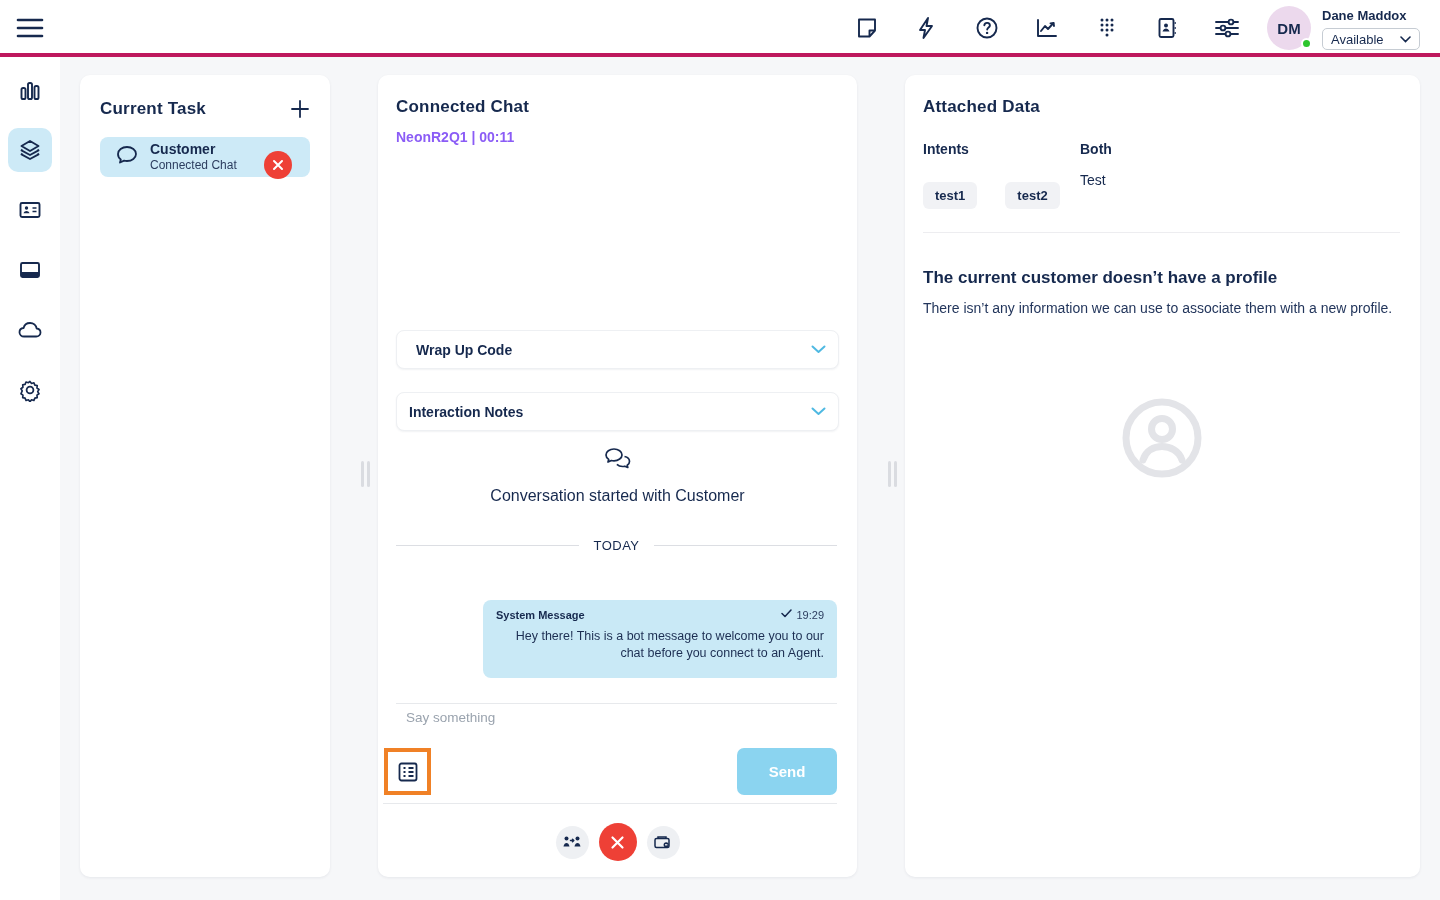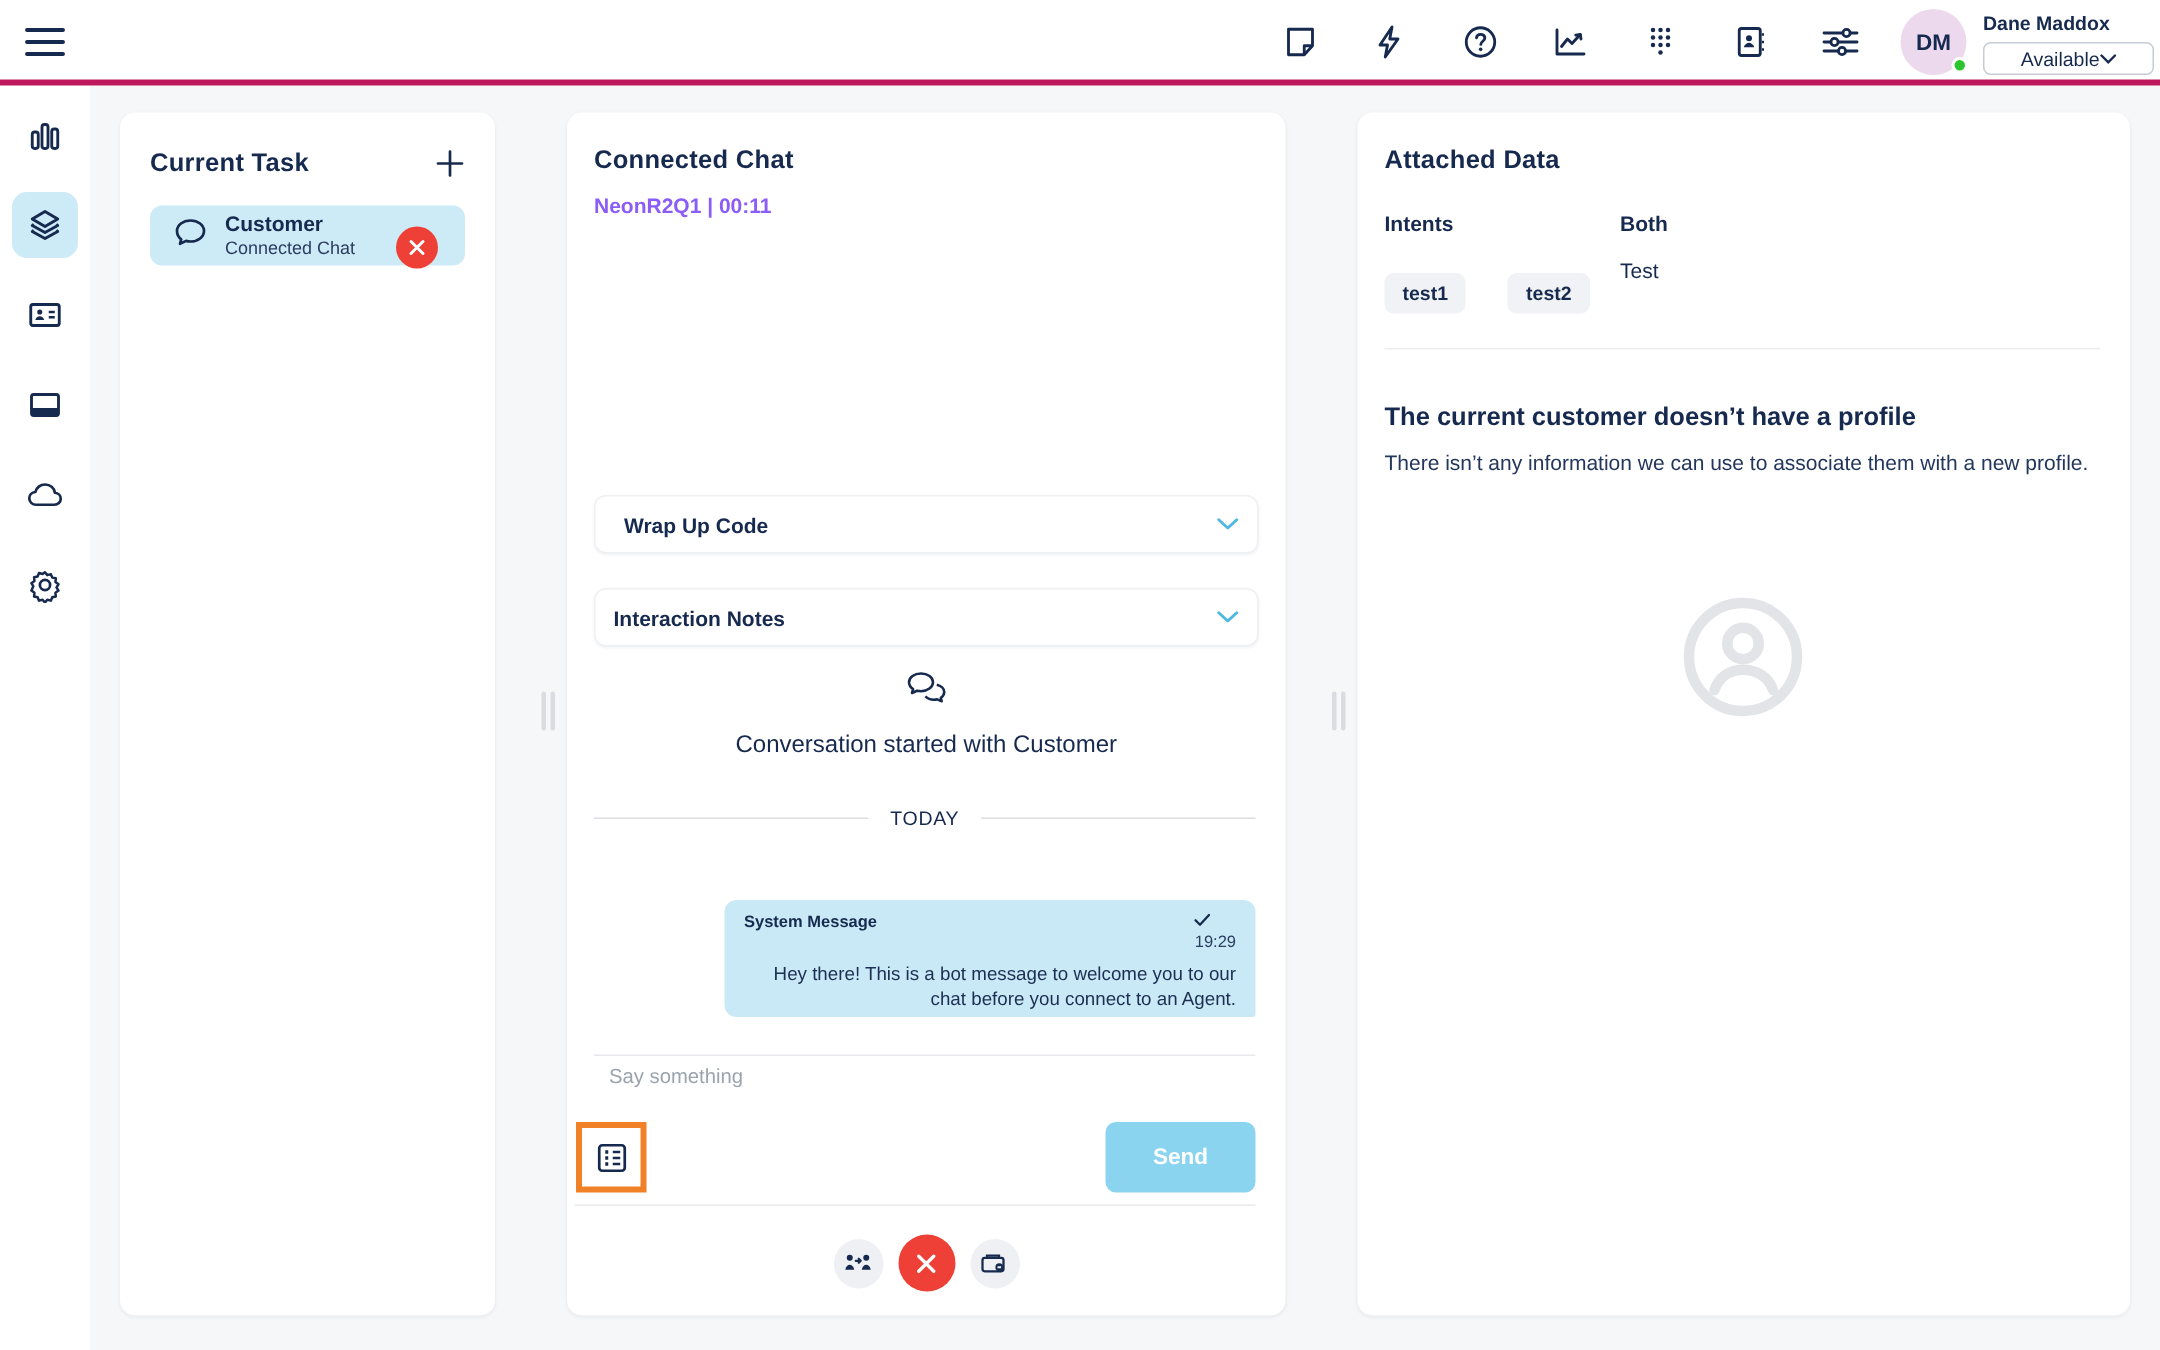"Available" .status-select { justify-content: center -> space-between; width: 114px -> 98px }
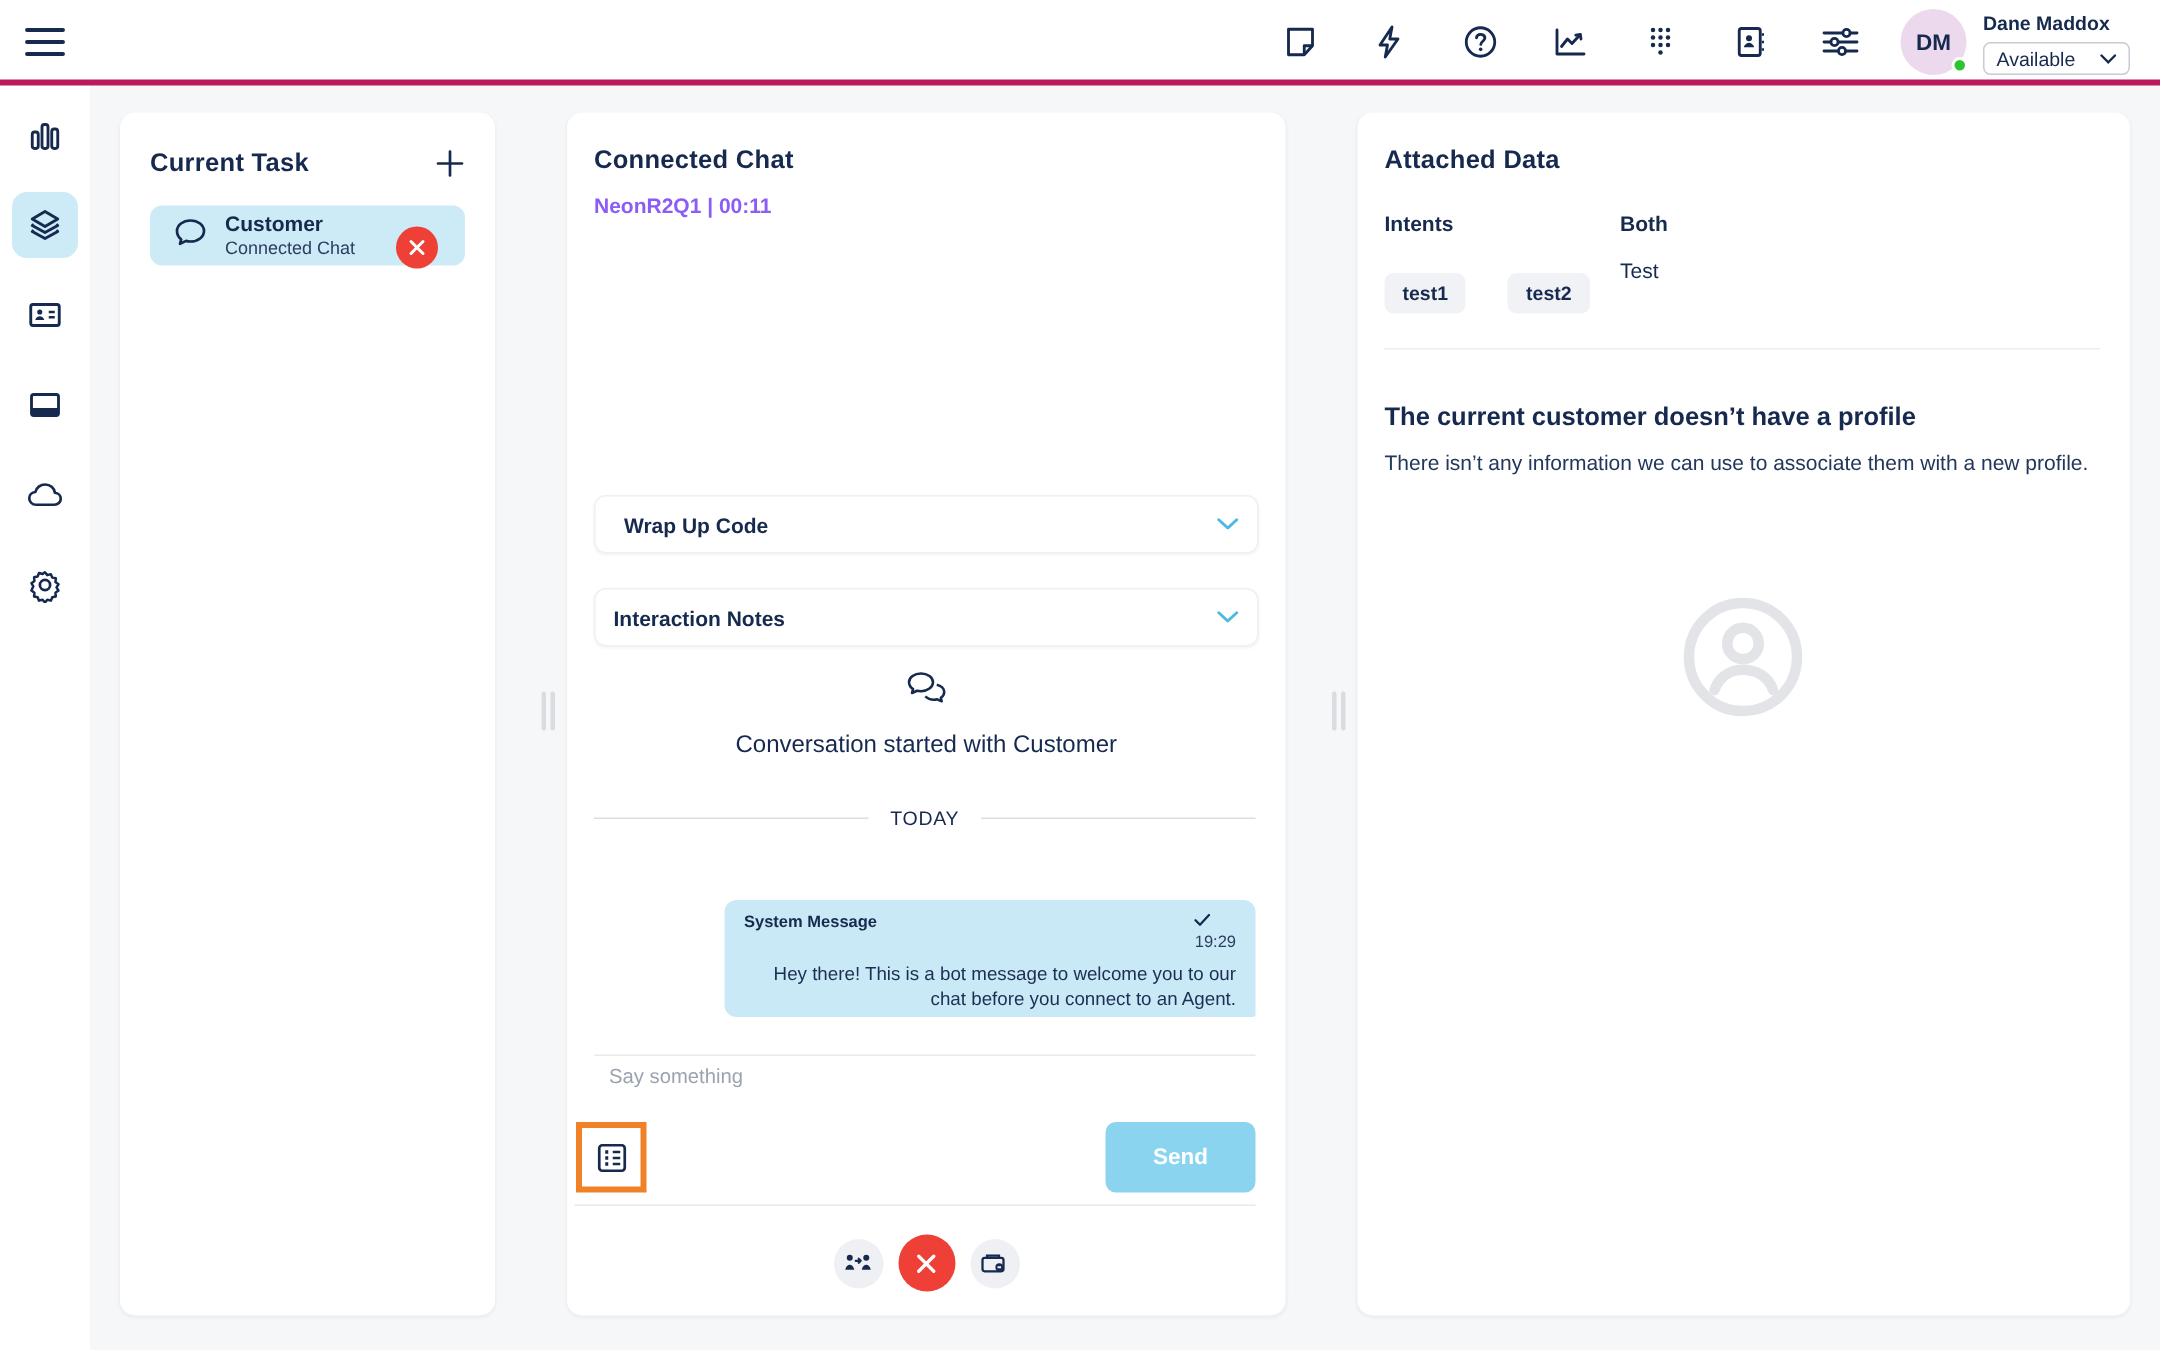"19:29" .sys-time { flex-direction: column -> none }
